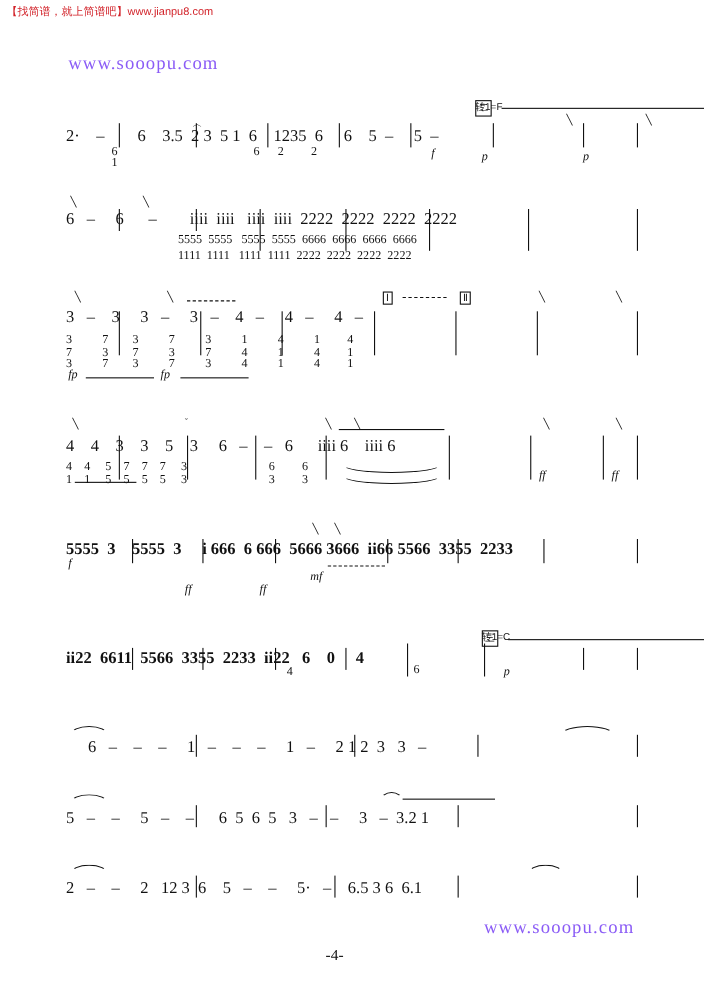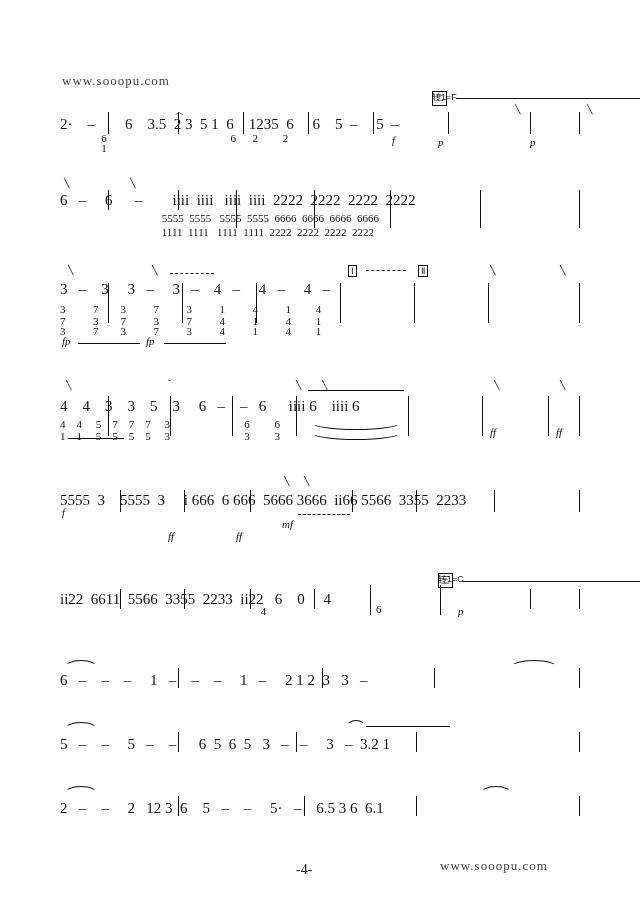"【找简谱，就上简谱吧】www.jianpu8.com" div.banner { html: none -> <div>【找简谱，就上简谱吧】www.jianpu8.com</div> }
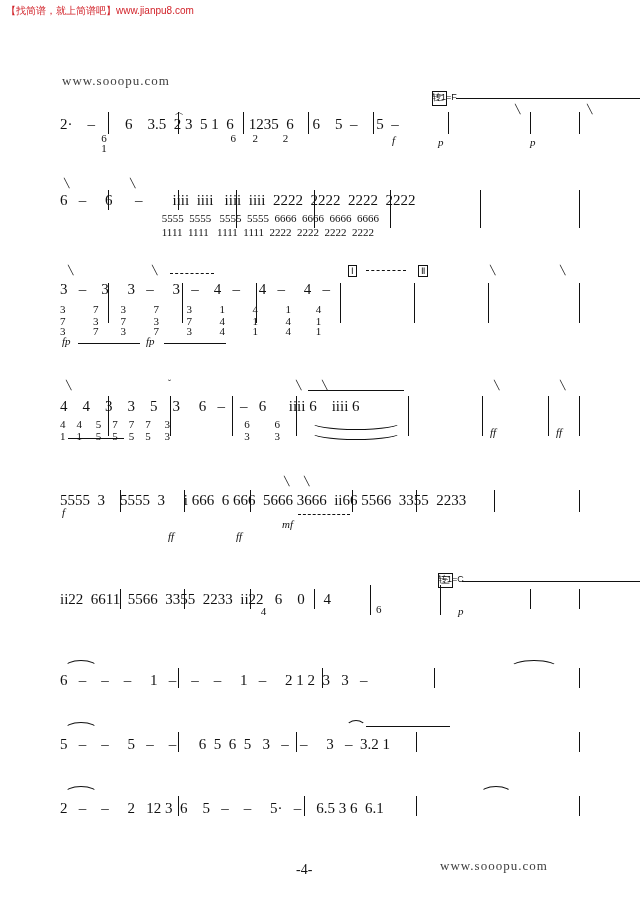"www.sooopu.com" .wm { color: #404040 -> #8b5cf6; font-size: 13px -> 17px; margin-top: 25px -> none }
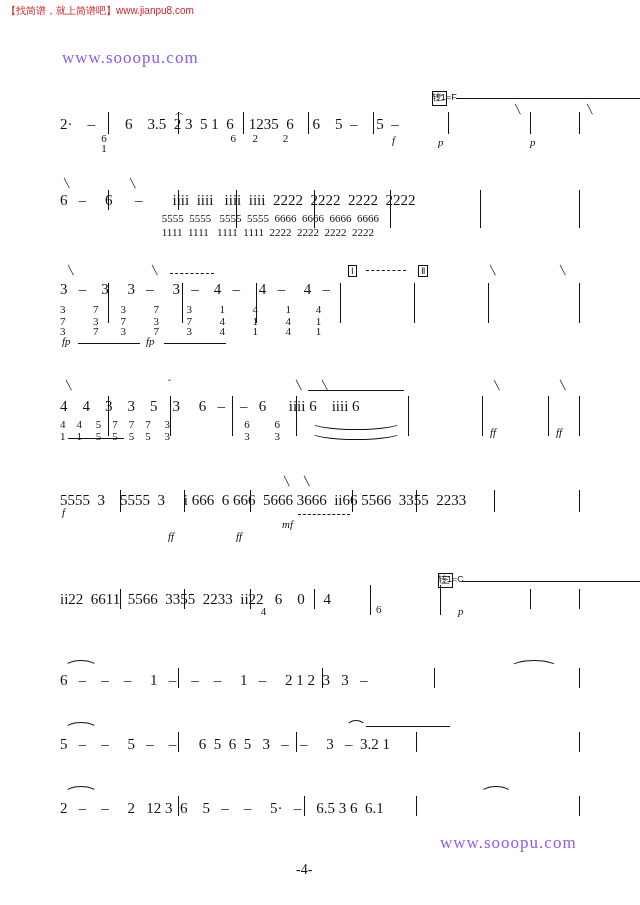"5555 3 5555 3 i" .notes.bold { font-weight: normal -> bold }
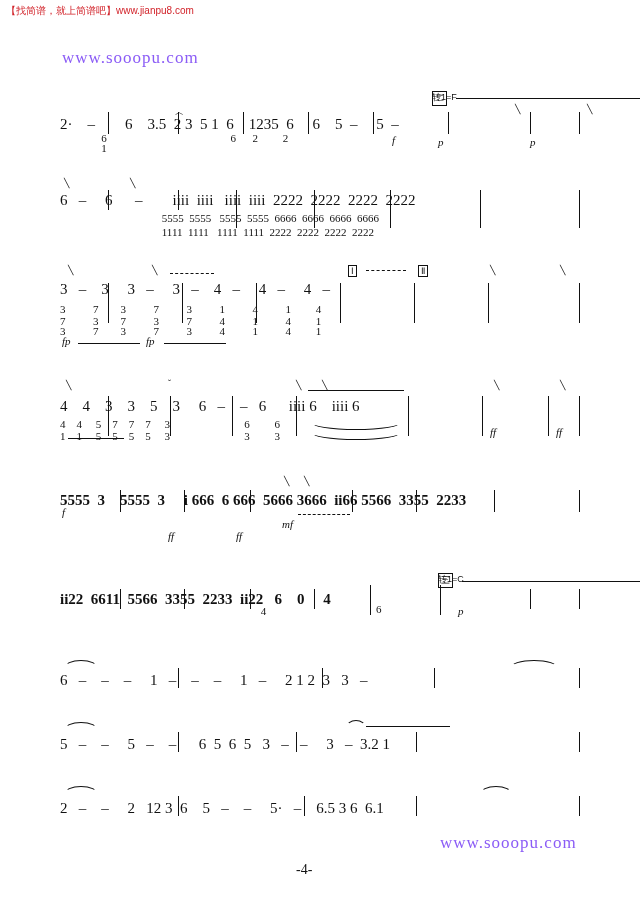"6 – – – 1" div.notes { margin-left: none -> 20px }
